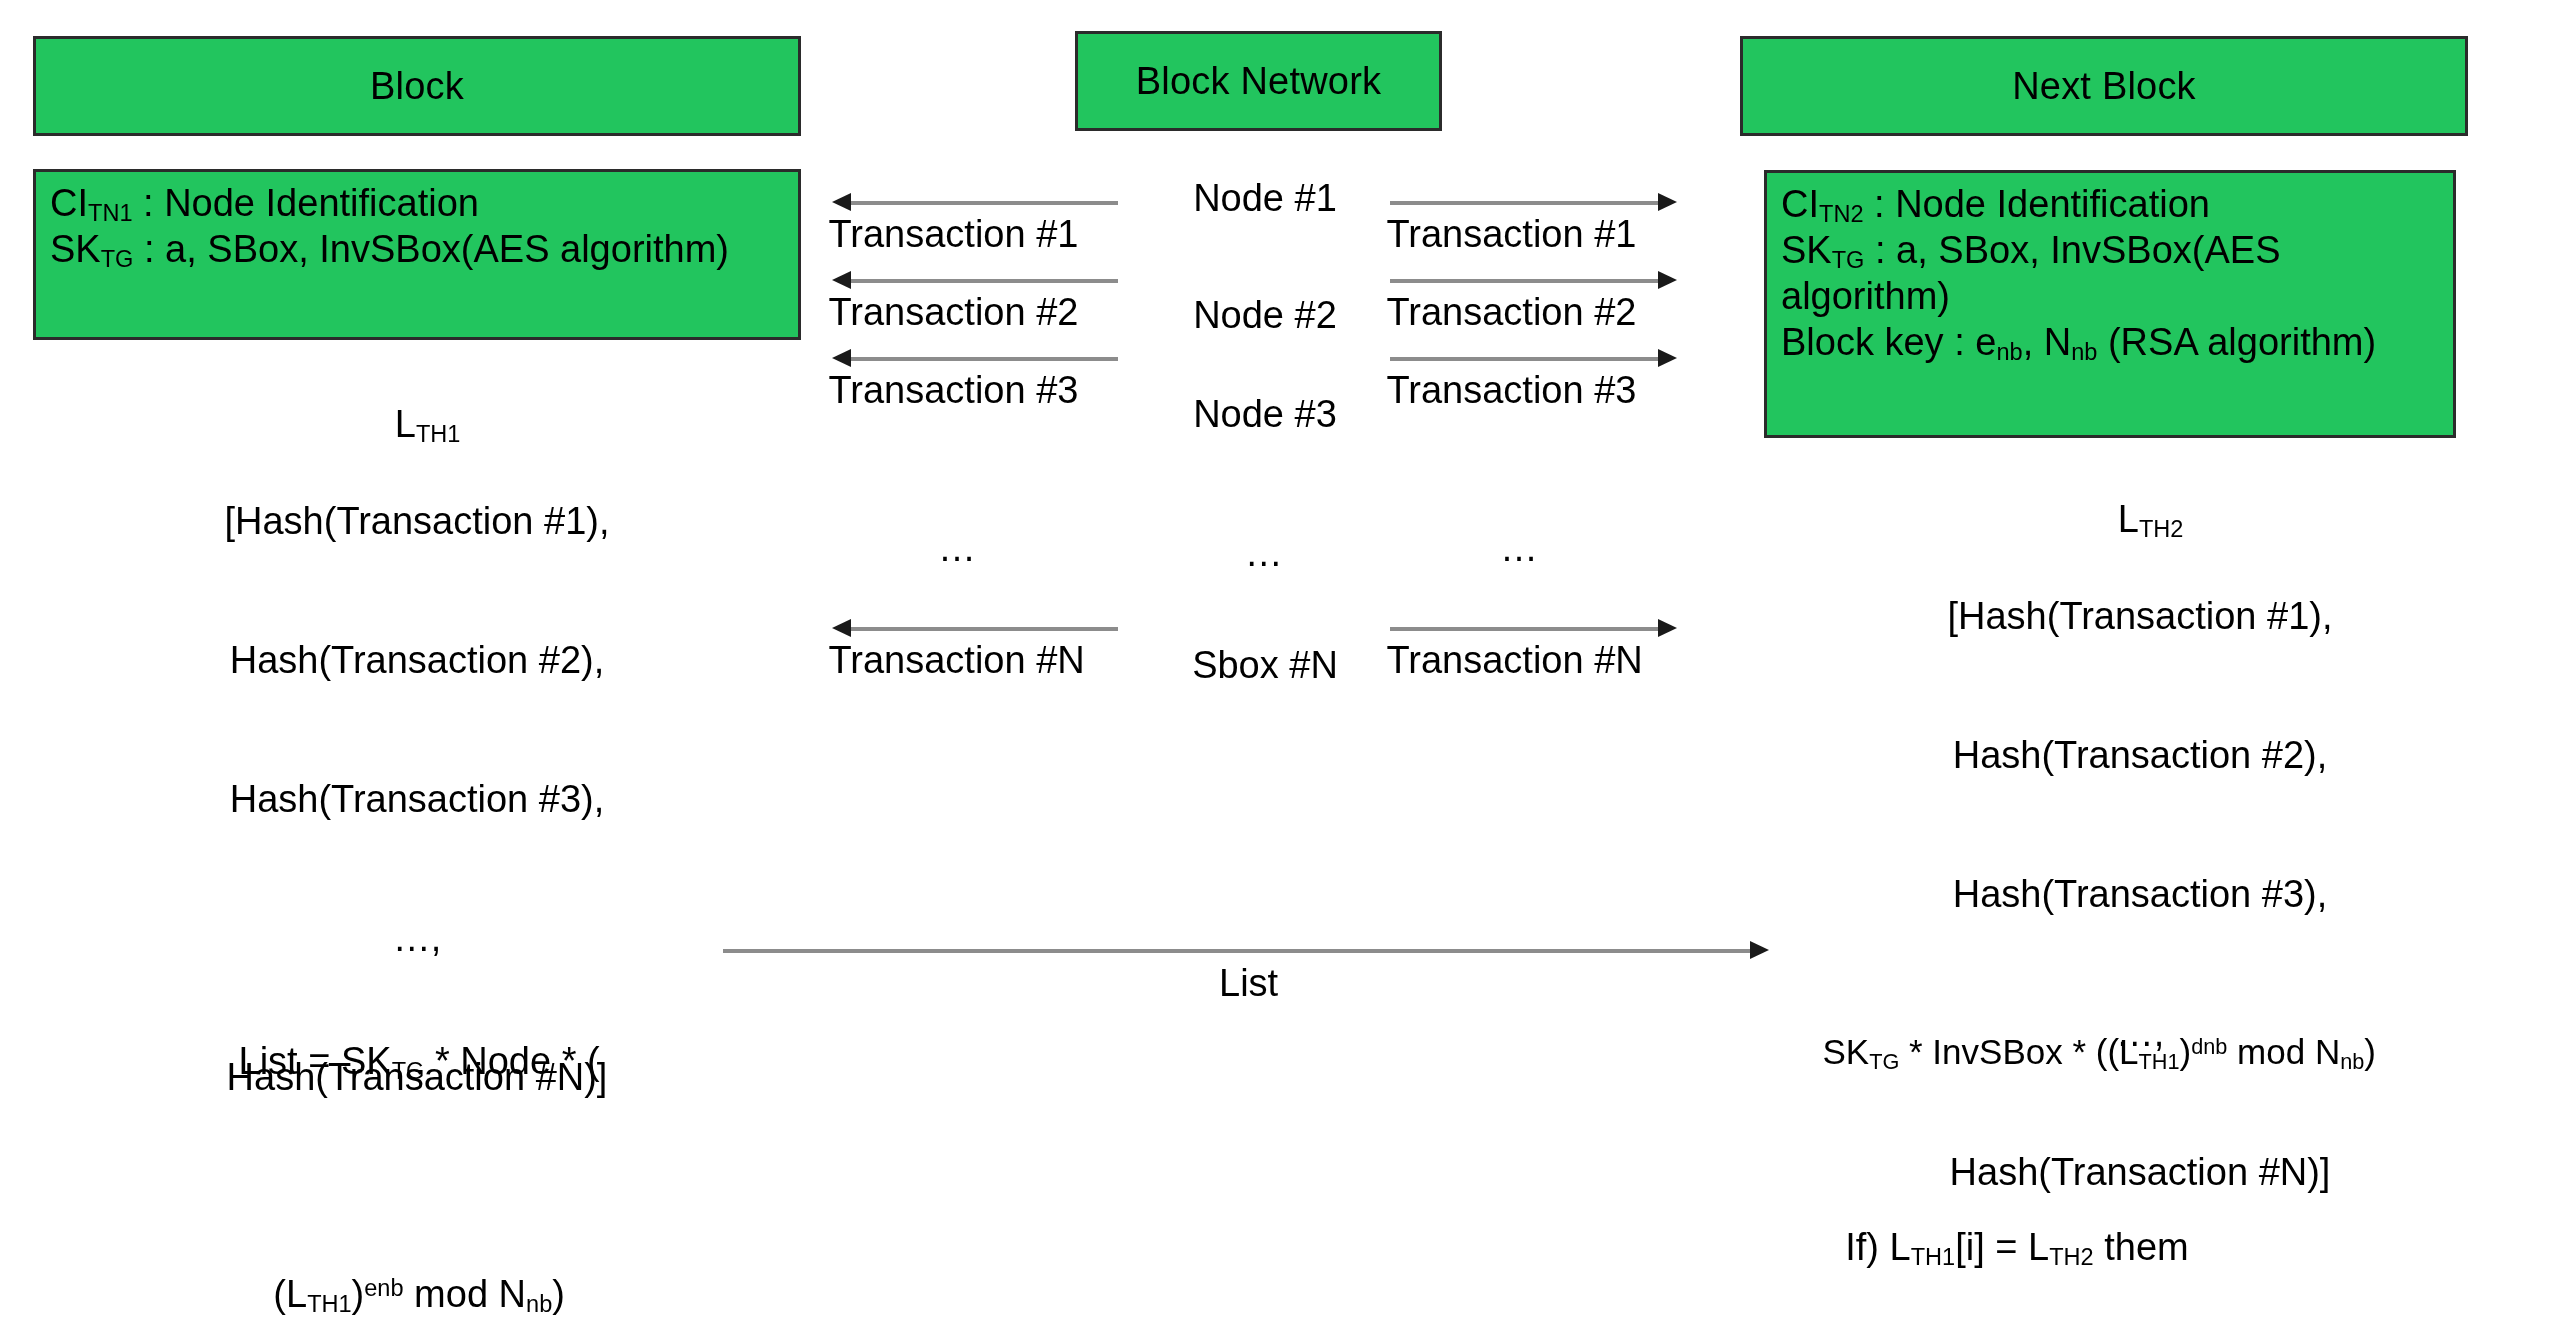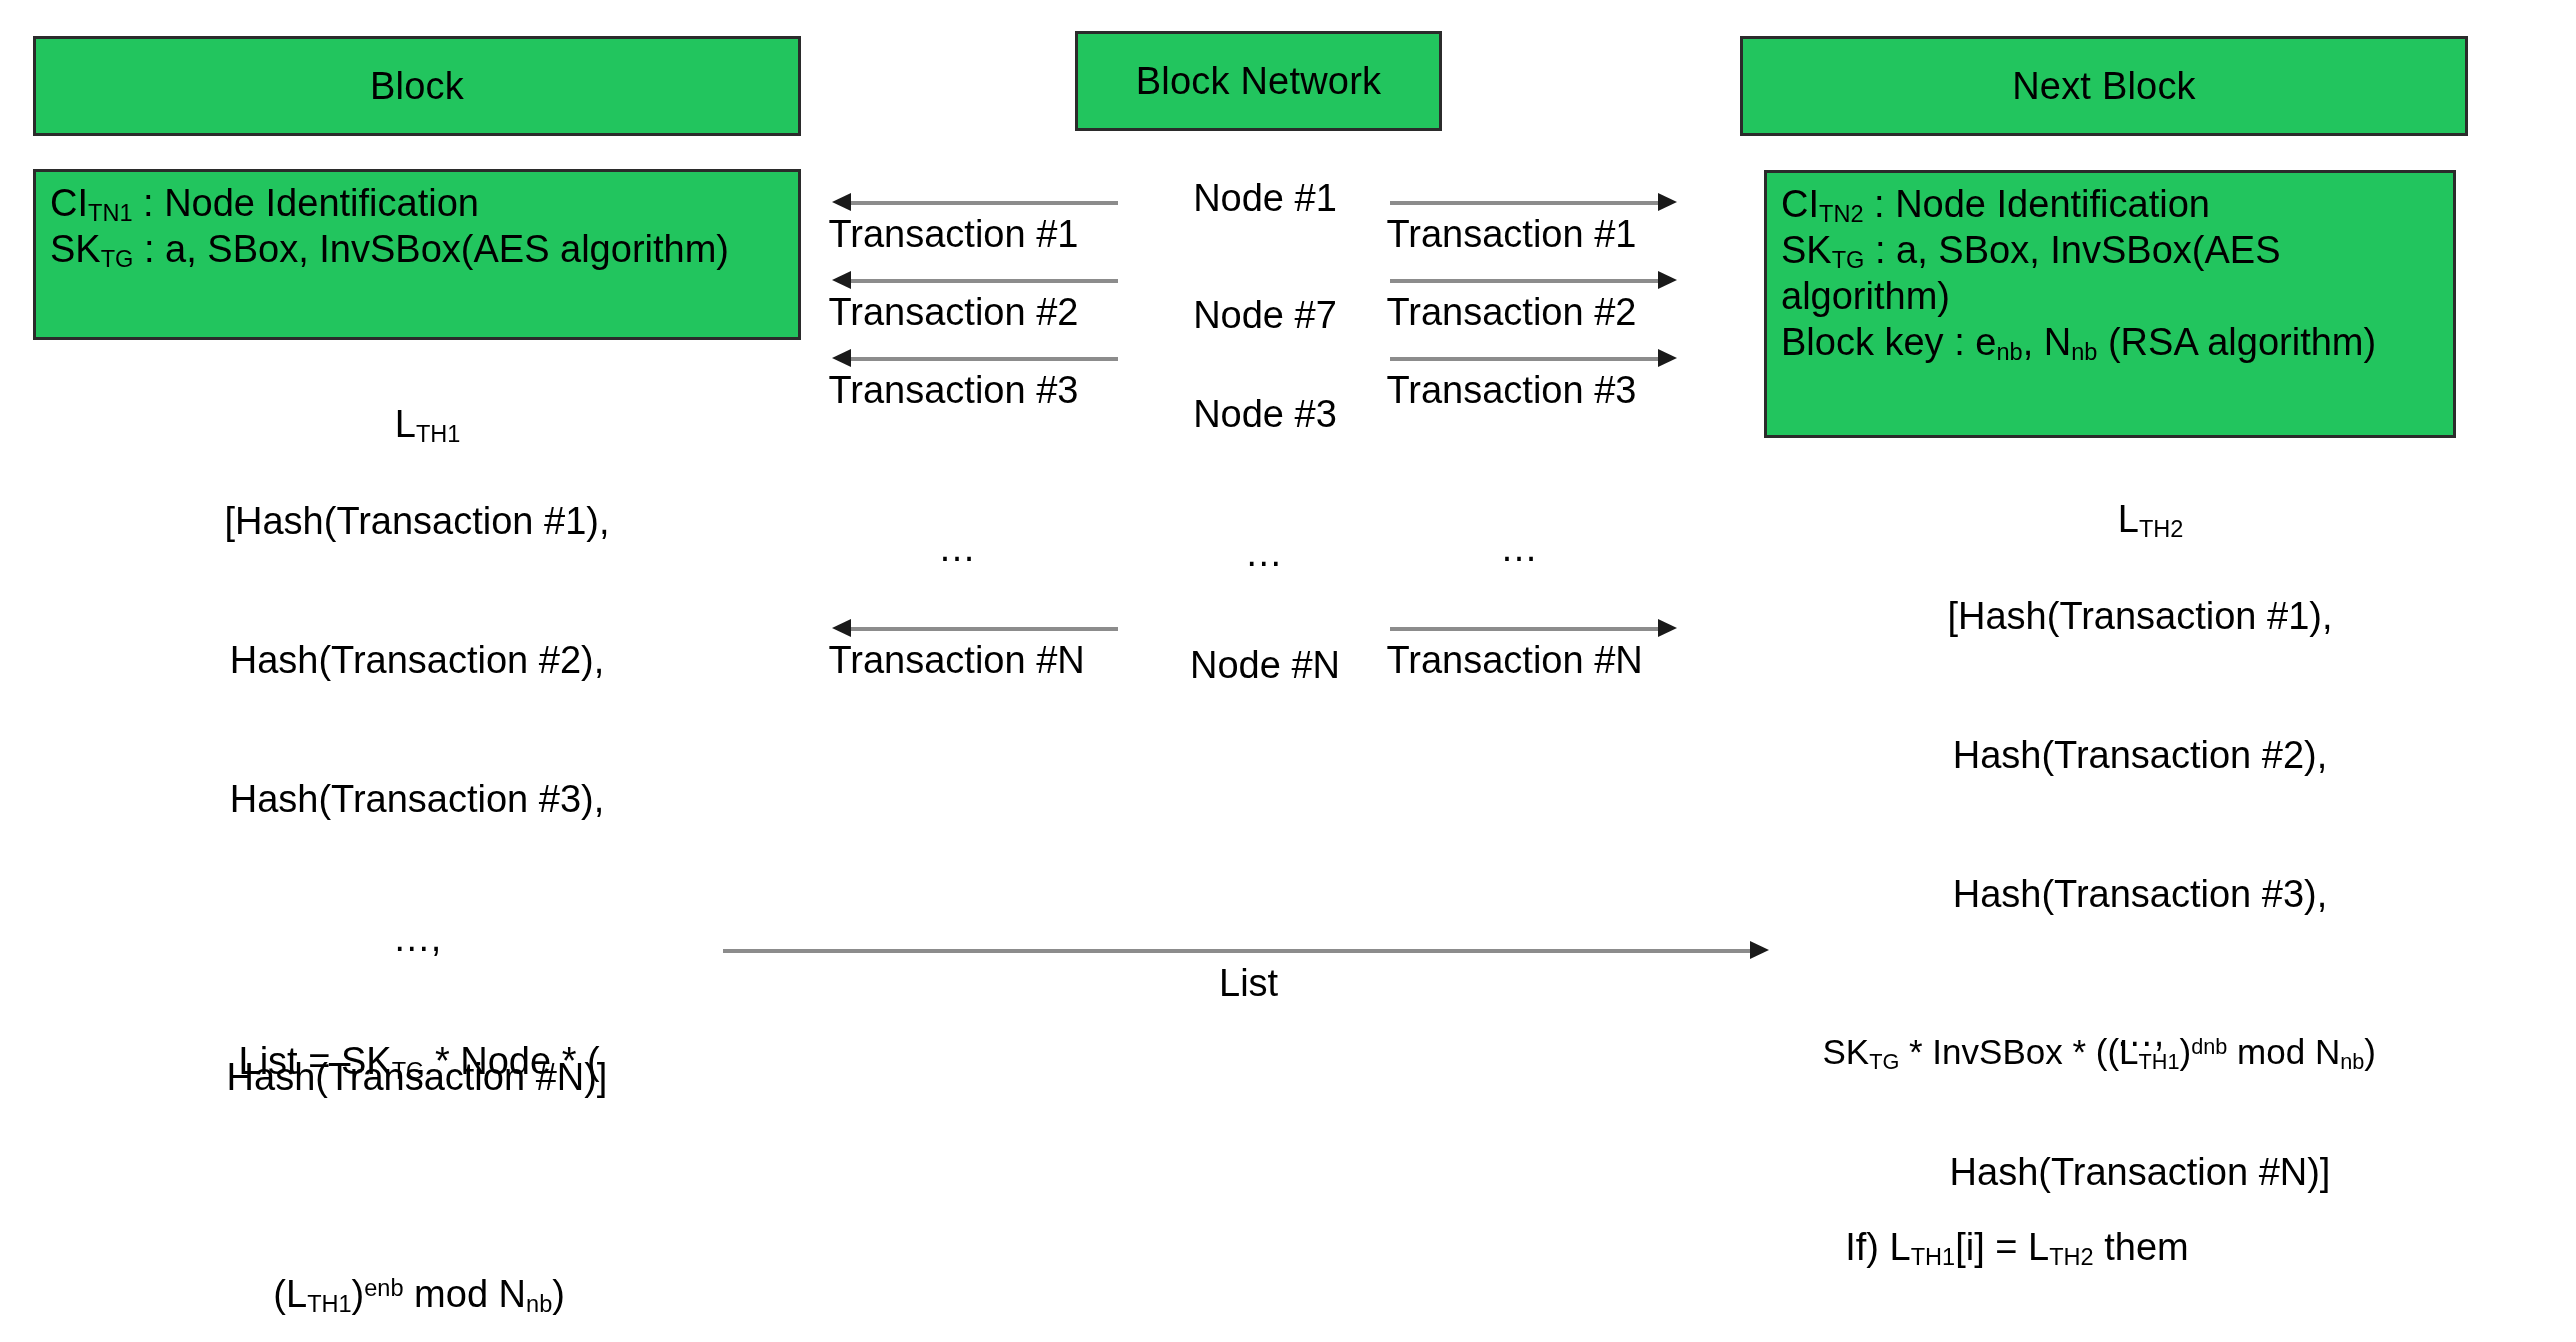"Node #7" div.node-label { text: 7 -> 2 }
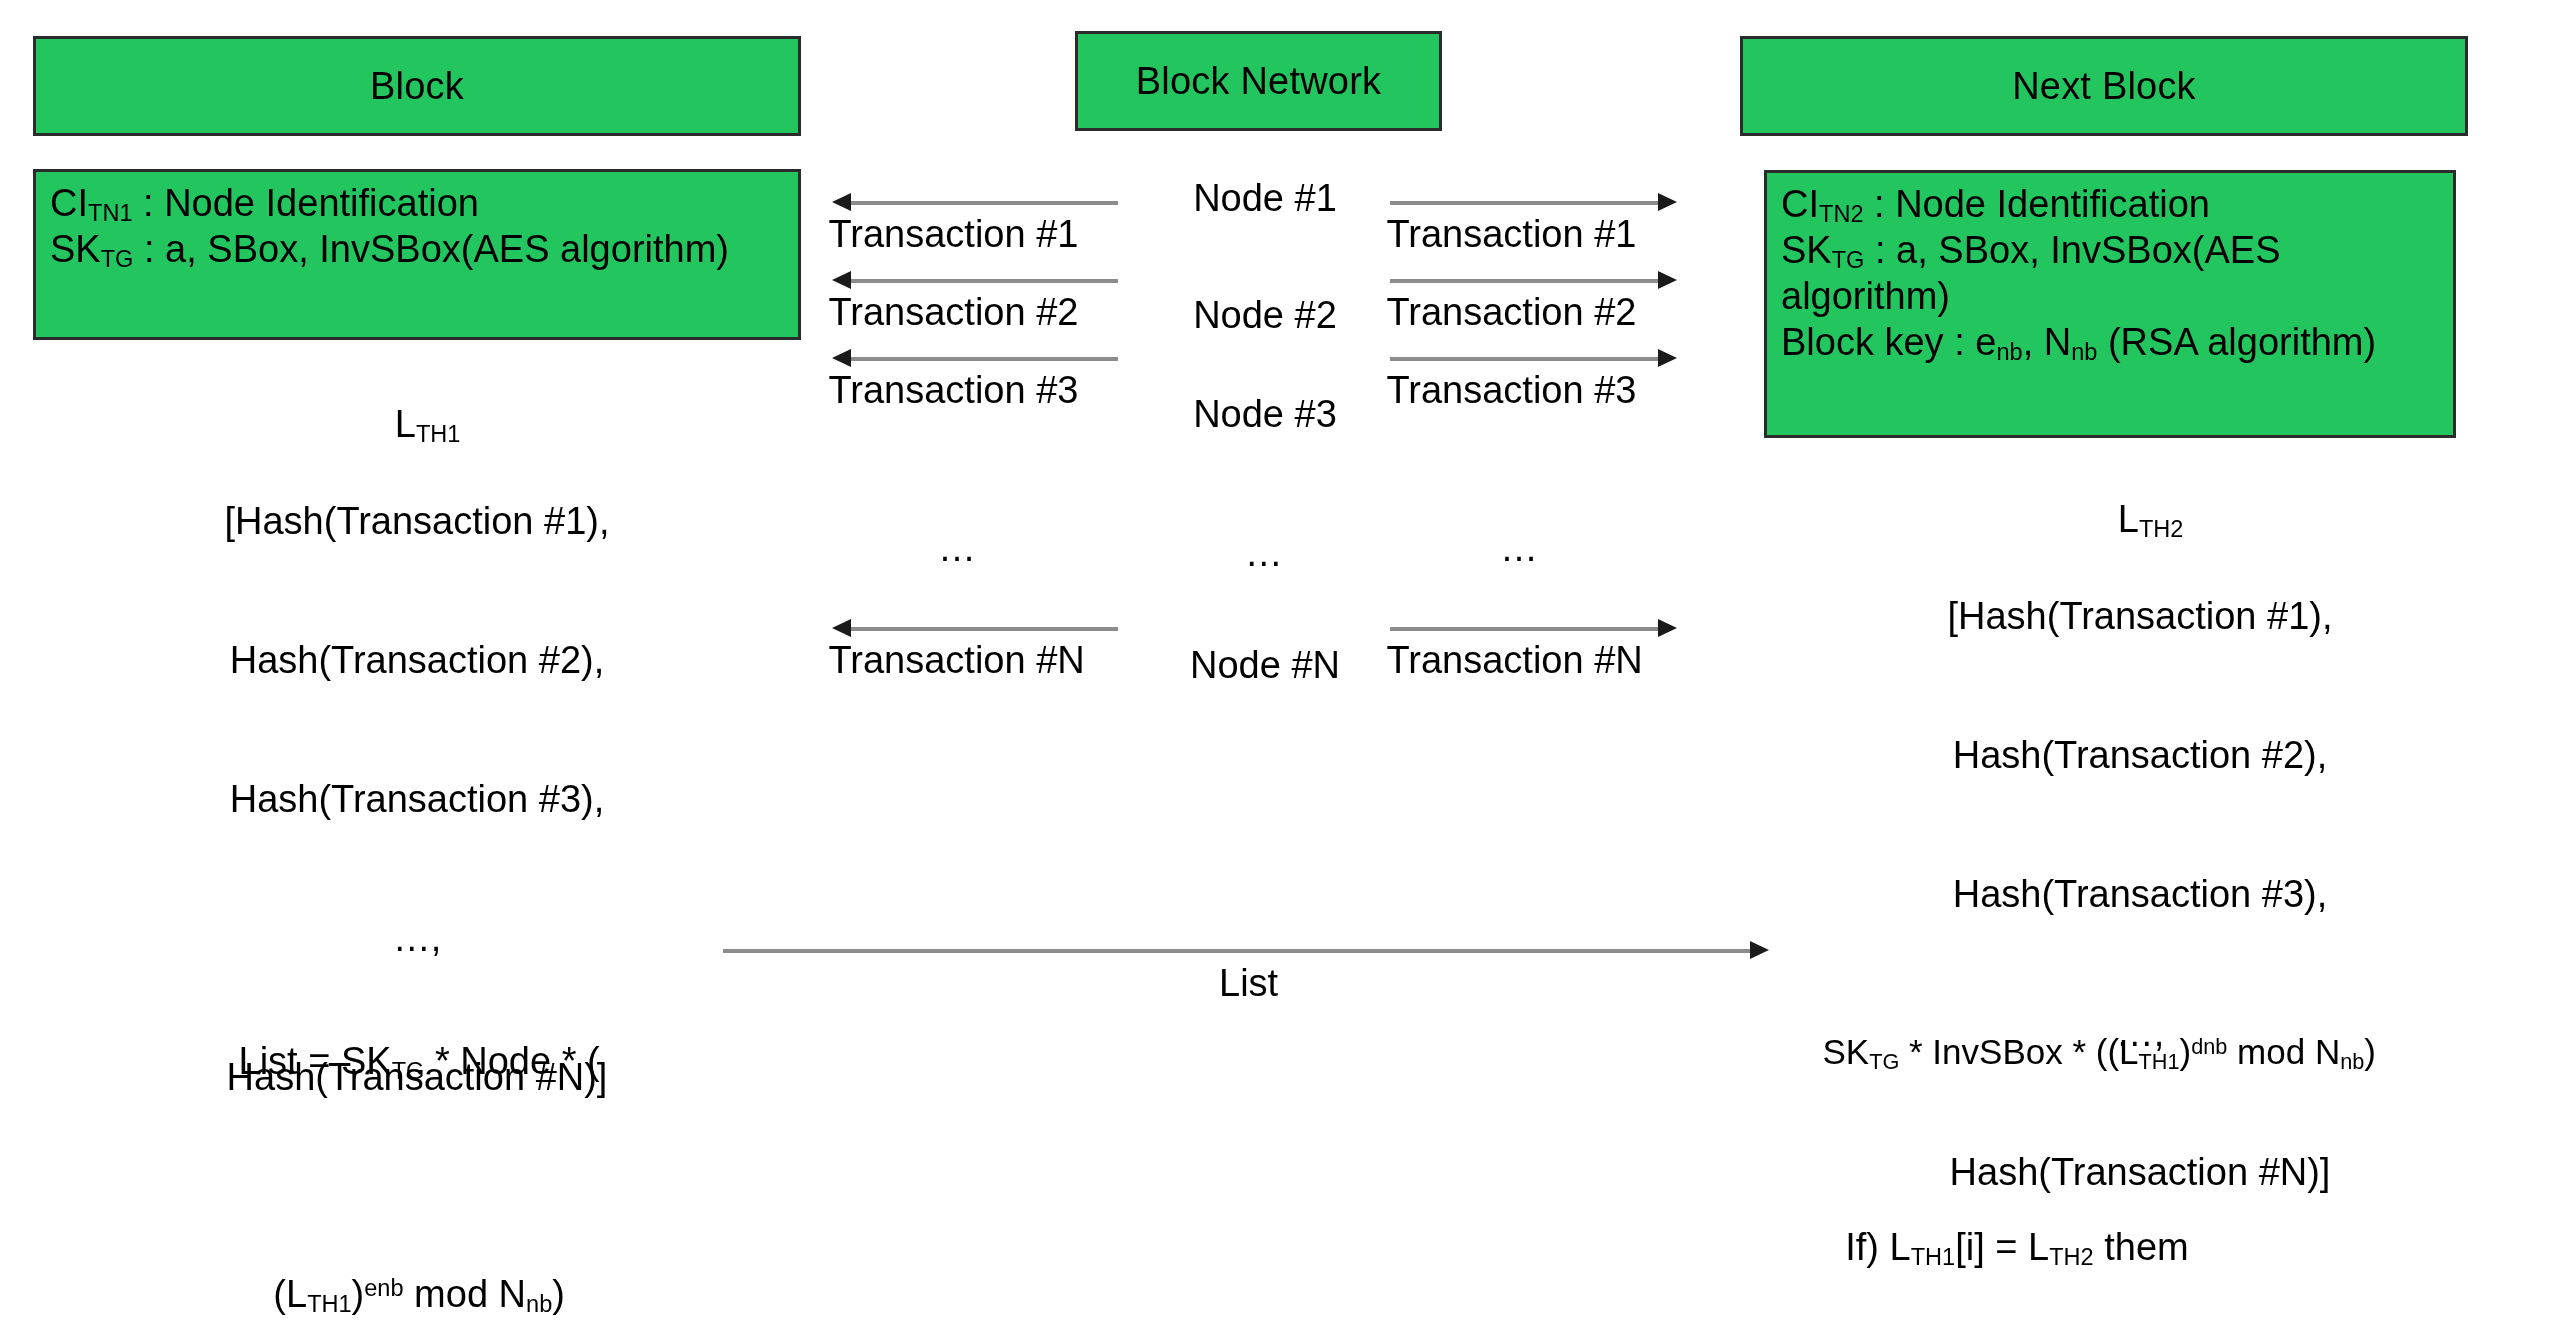"Node #N" div.node-label { text: Node -> Sbox }
